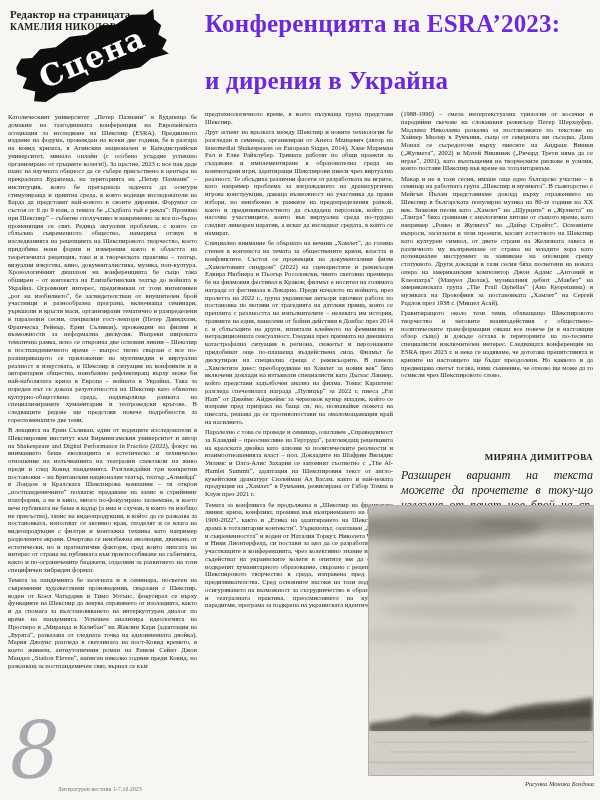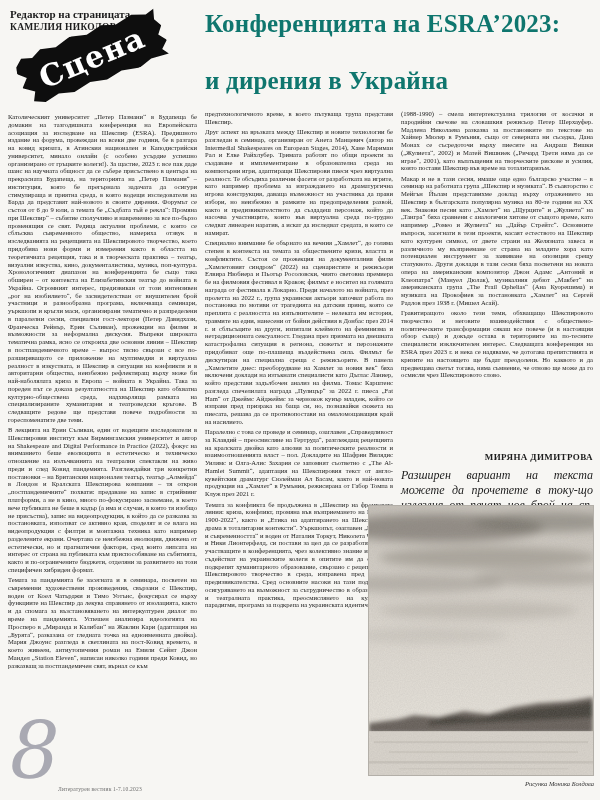"Конференцията на ESRA’2023:" .headline { color: #0f766e -> #6d28d9 }
